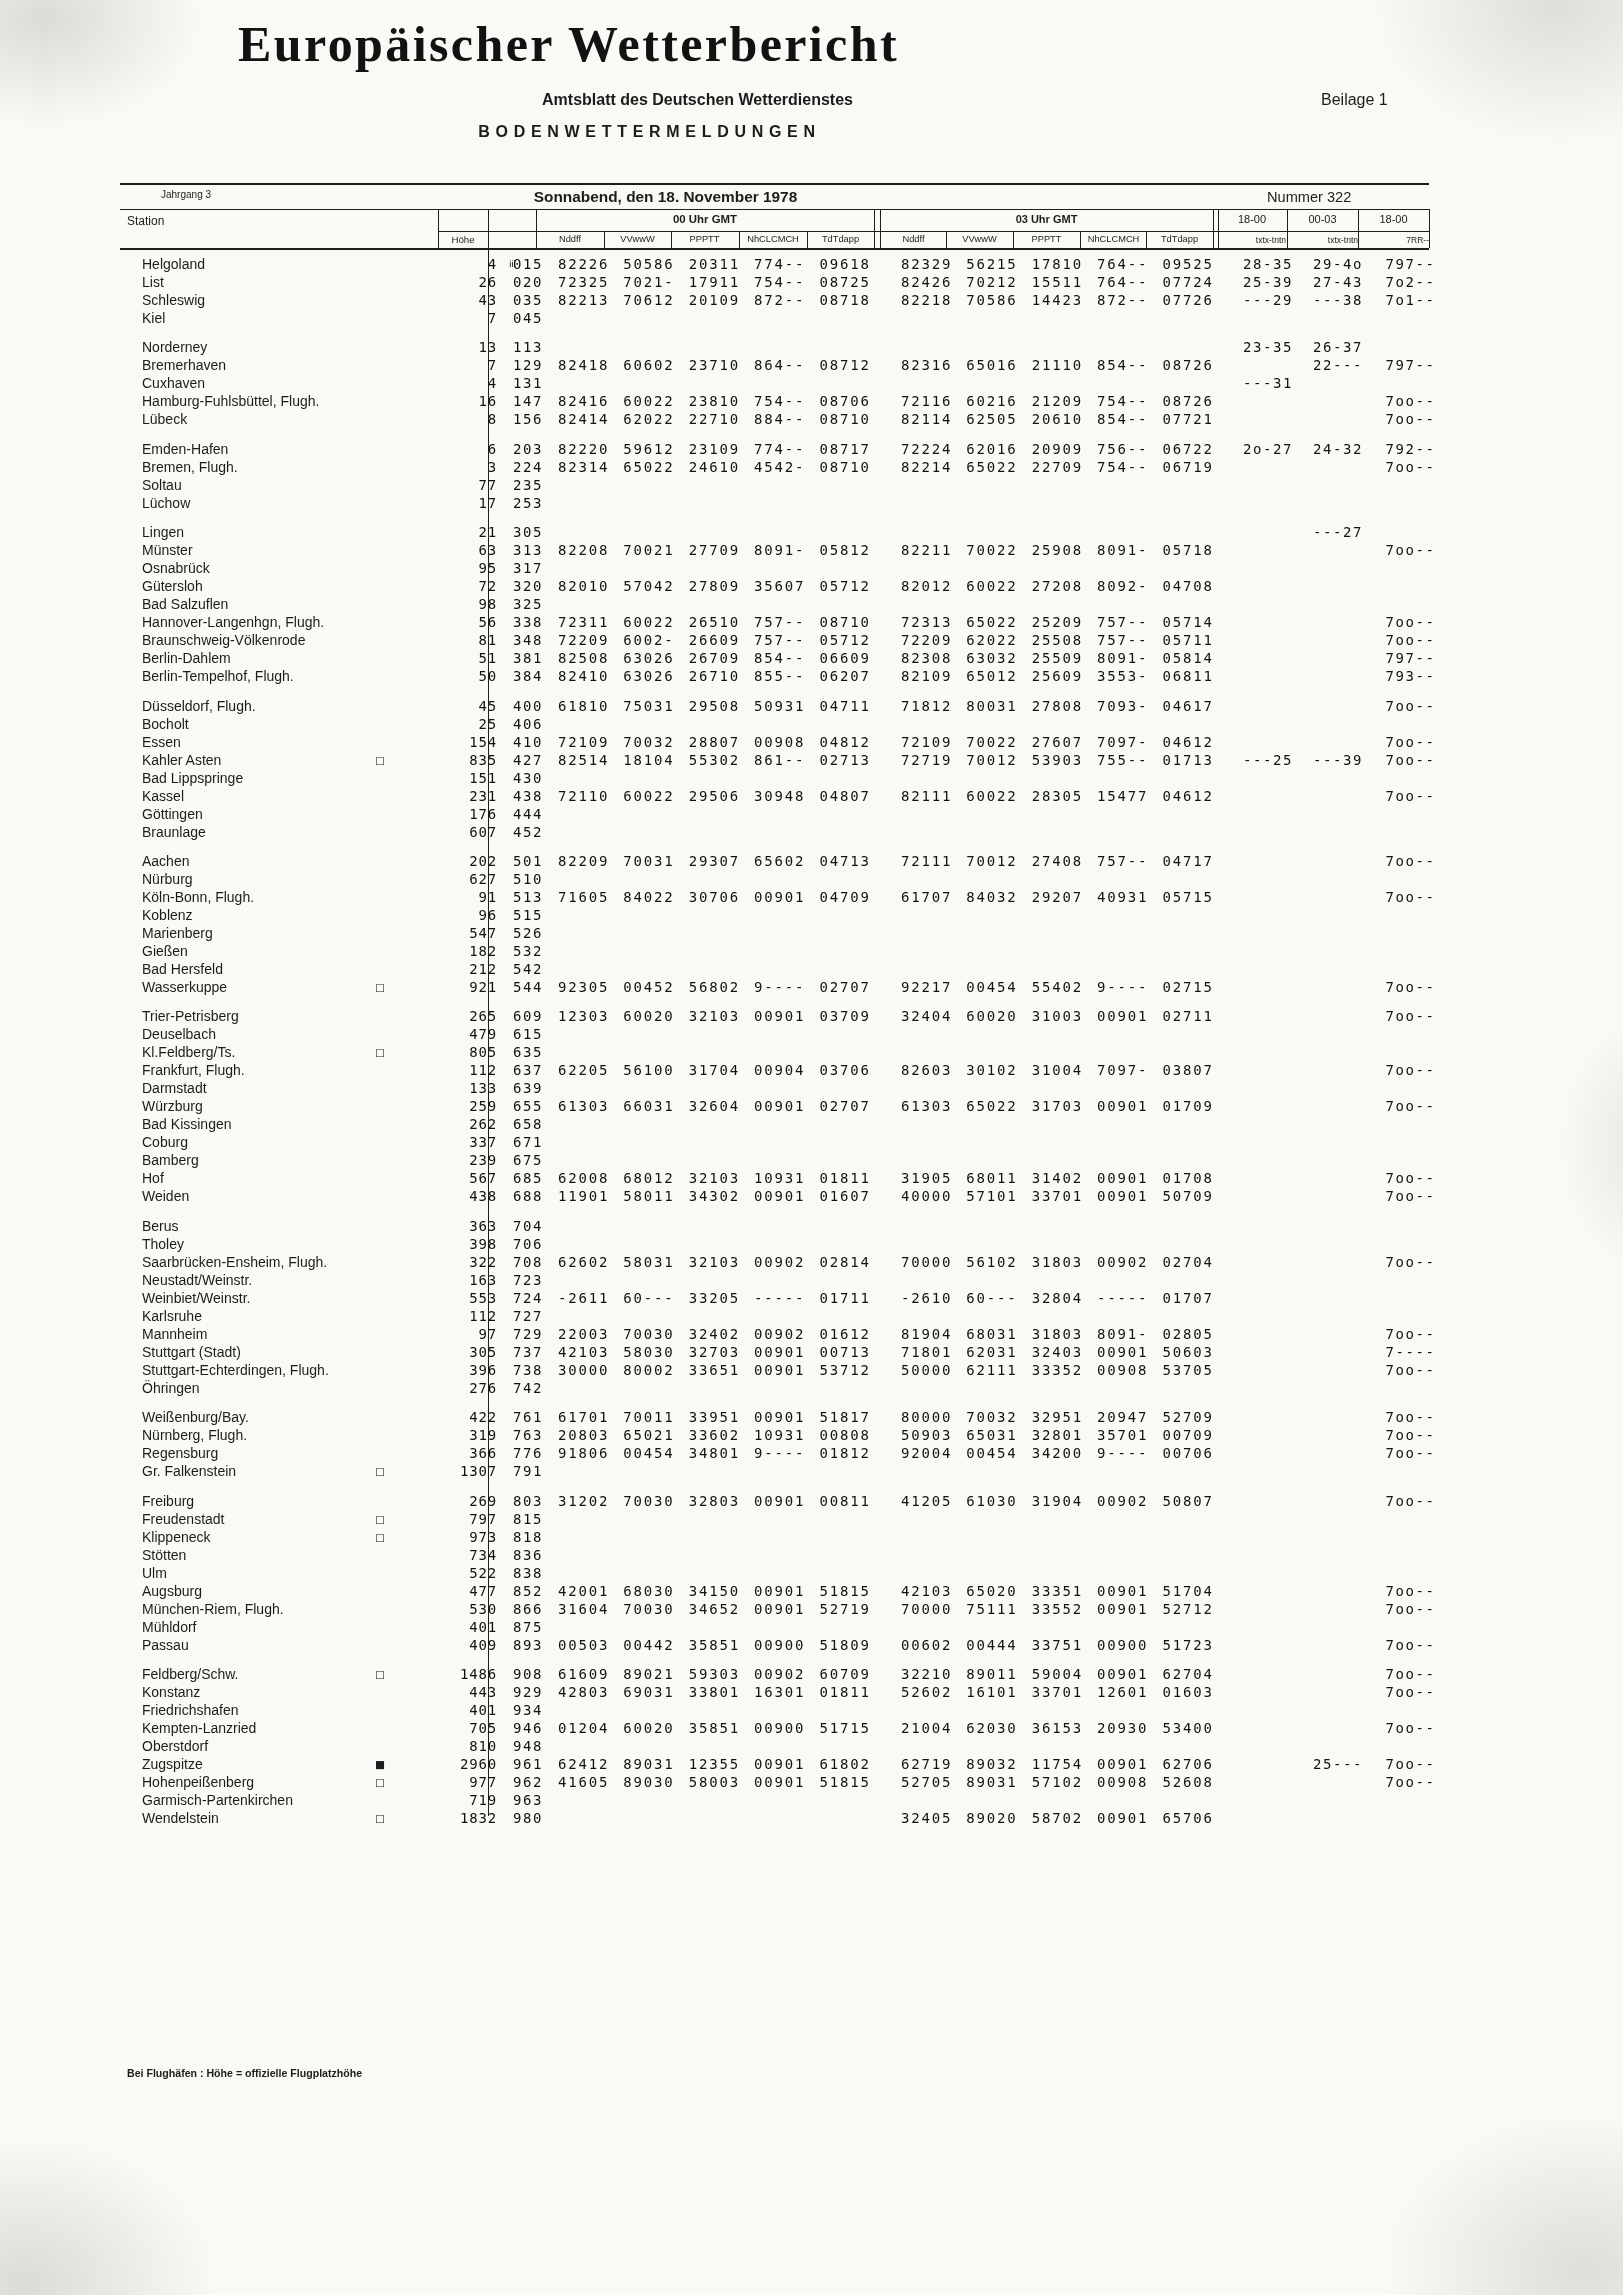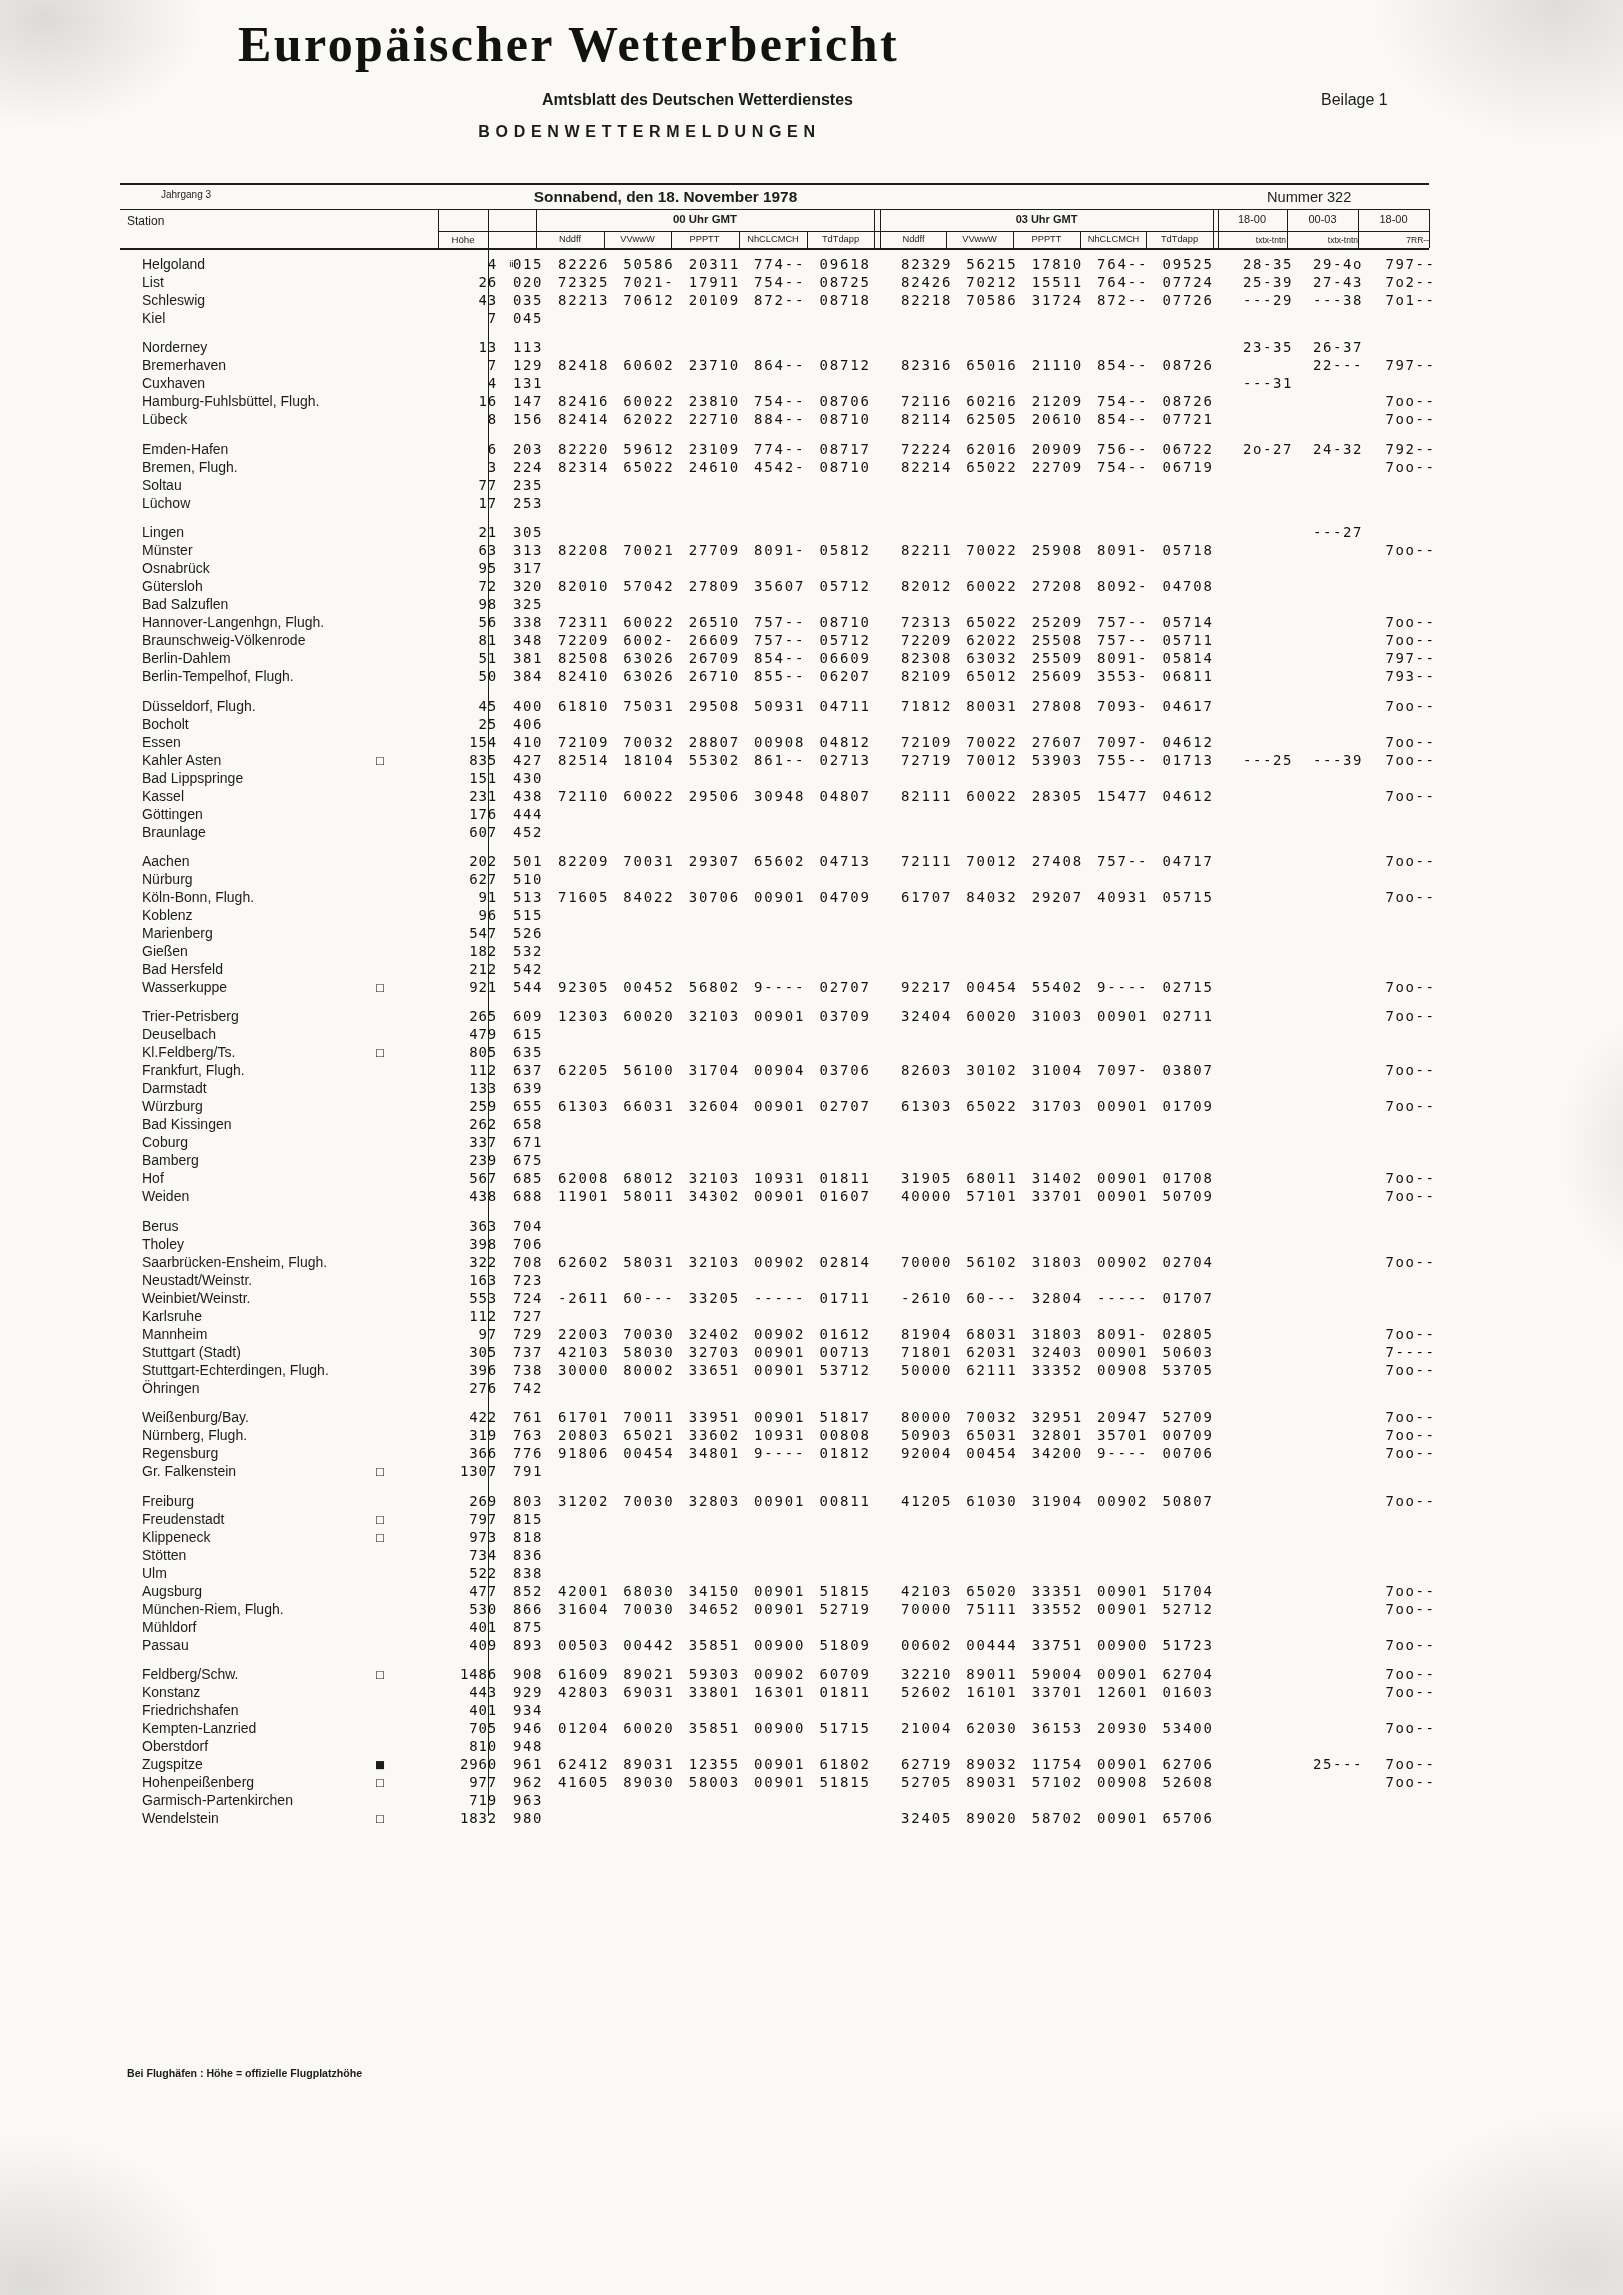"82218 70586 31724 872-- 07726" span.cell { text: 31724 872-- -> 14423 872-- }
